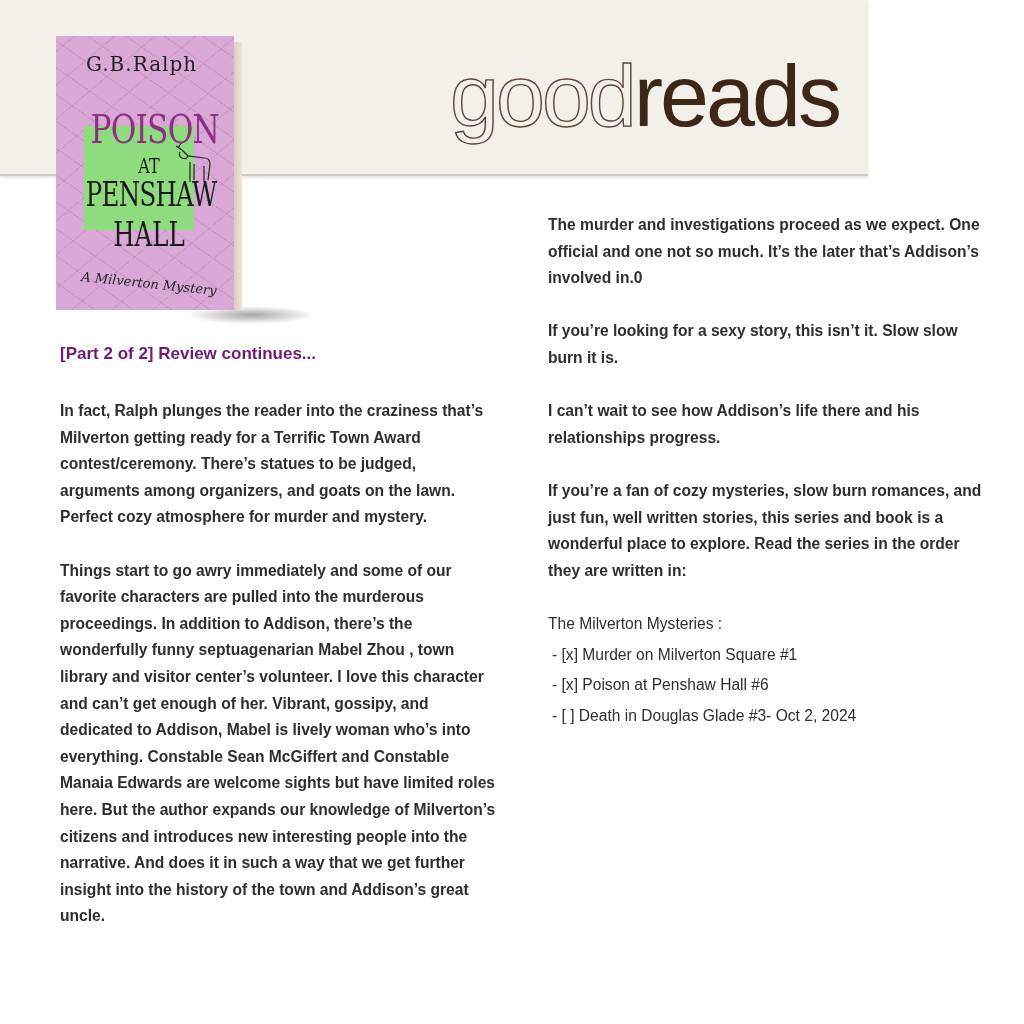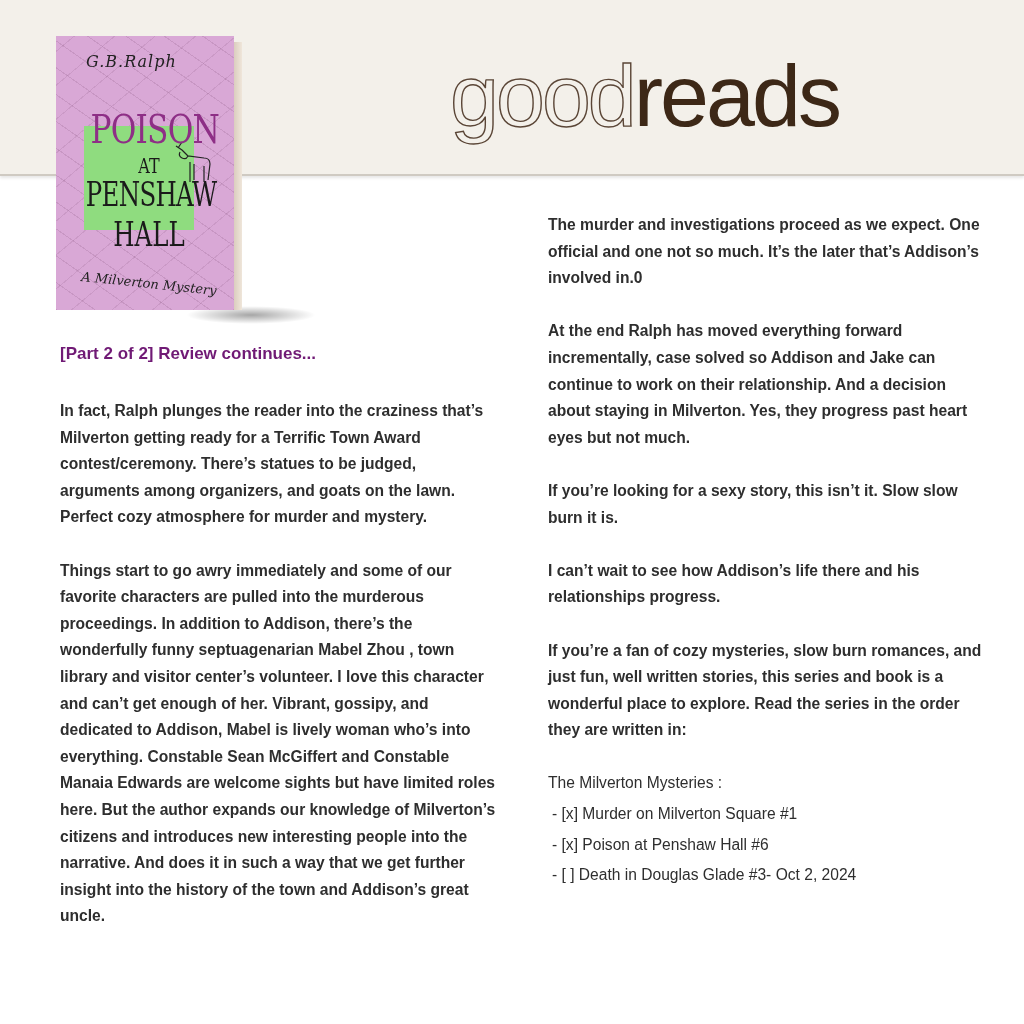"G.B.Ralph" .cover-author { font-size: 16px -> 20px; font-style: italic -> none }
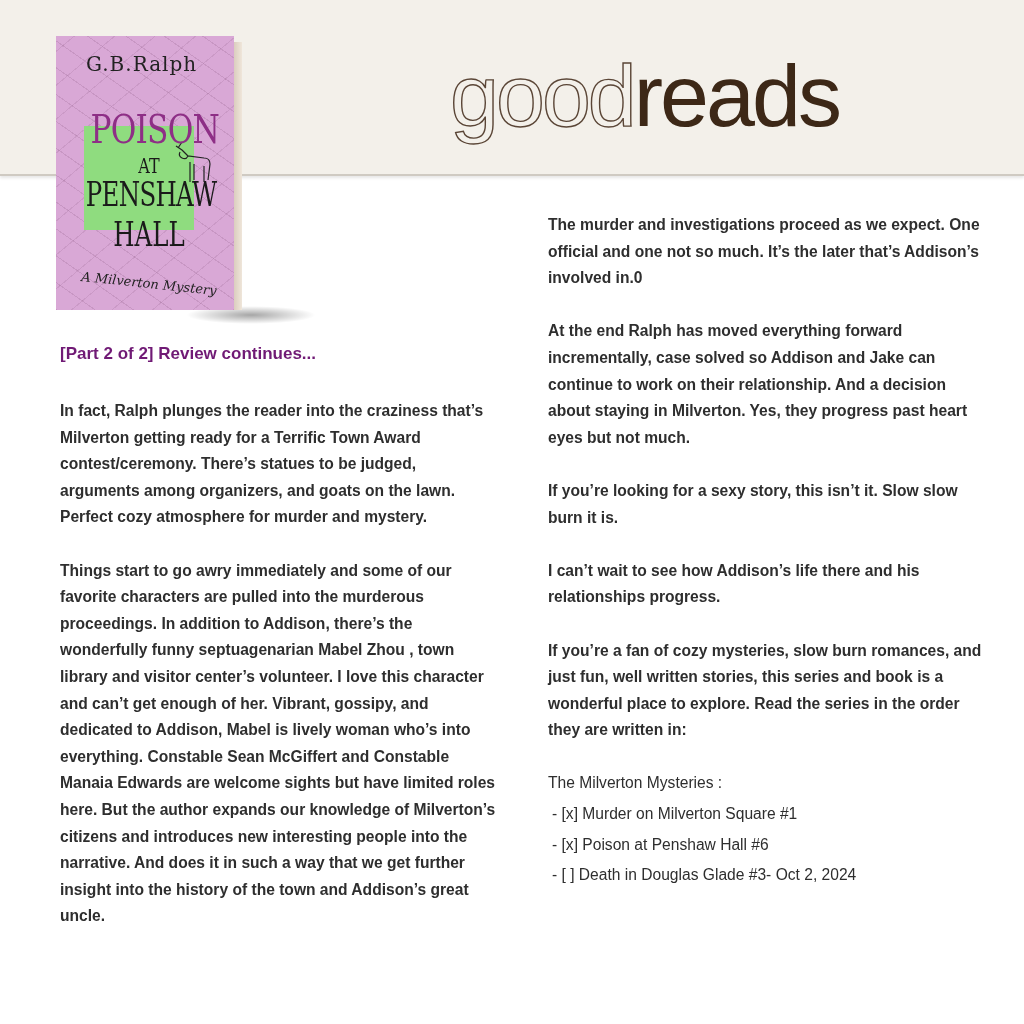"goodreads" .header-band { width: 1024px -> 868px }
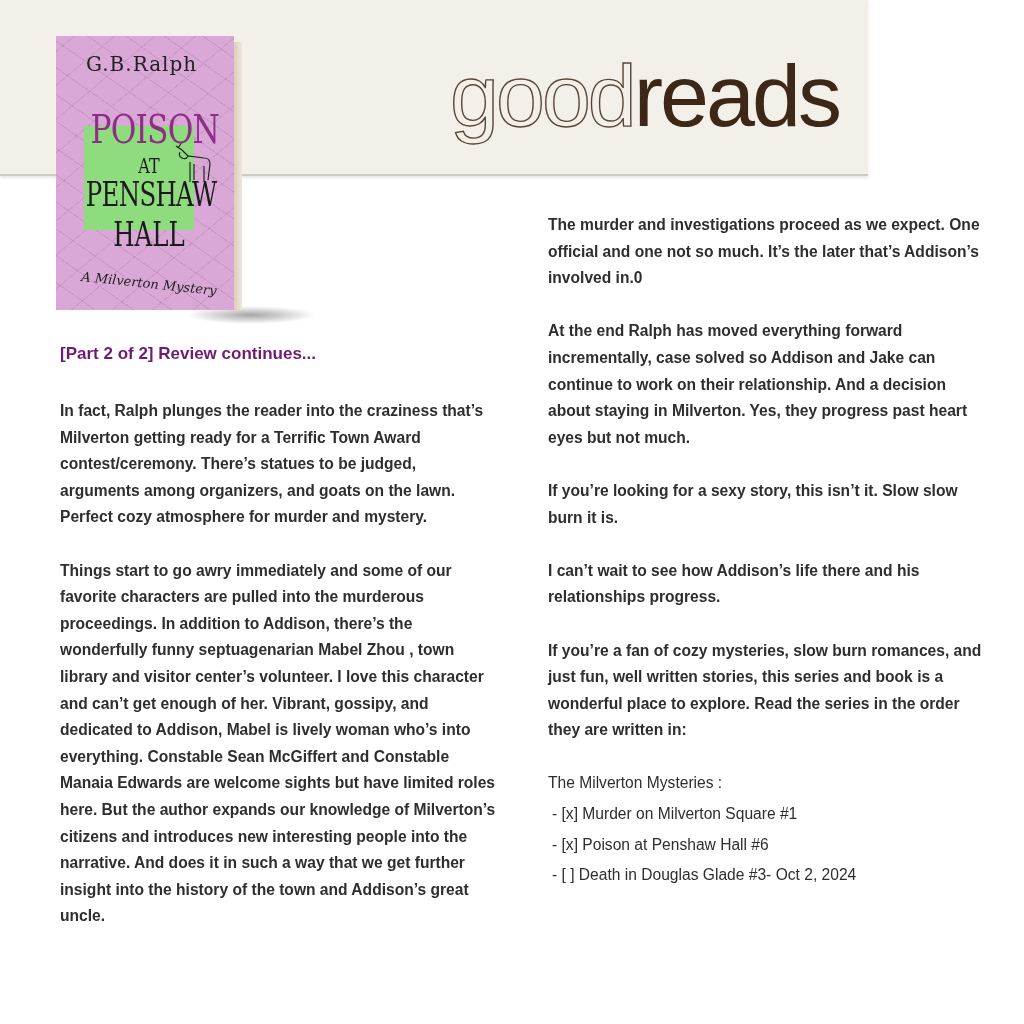"At the end Ralph has" p { html: <p>At the end Ralph has moved everything forward incrementally, case solved so Addison and Jake can continue to work on their relationship. And a decision about staying in Milverton. Yes, they progress past heart eyes but not much.</p> -> none }
